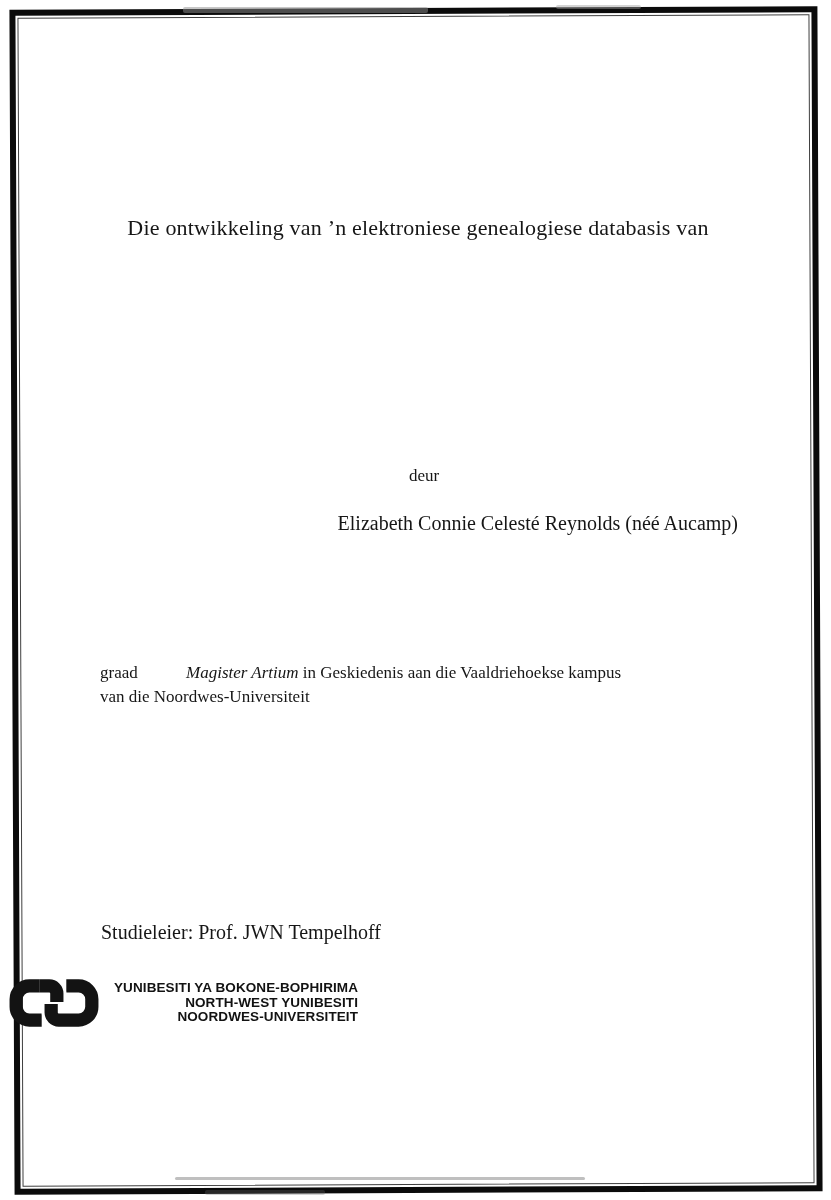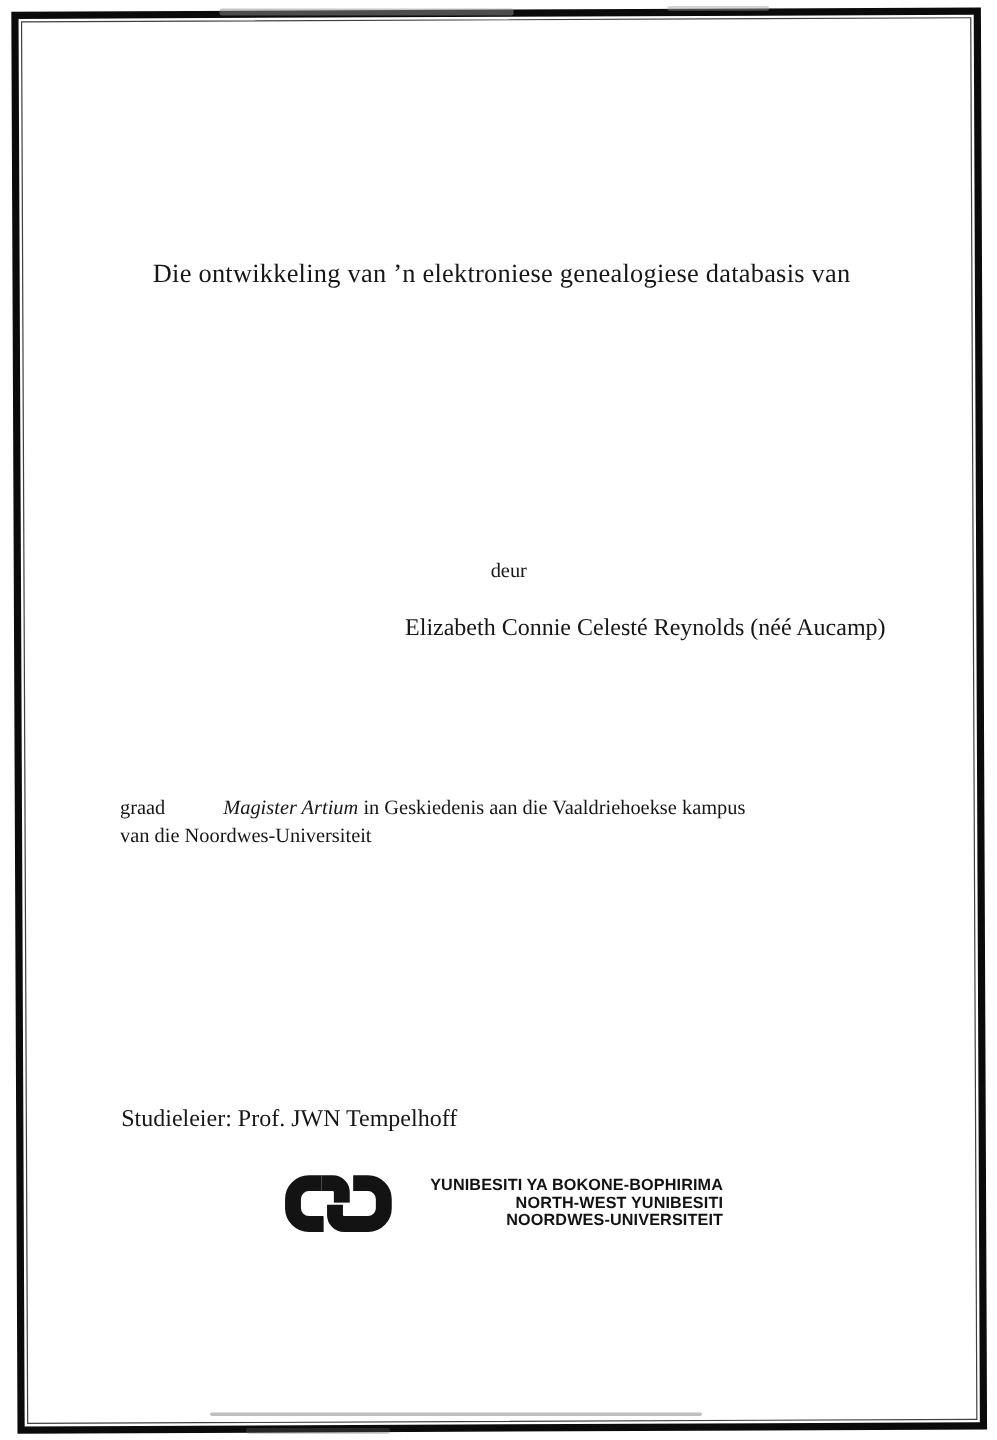"YUNIBESITI YA BOKONE-BOPHIRIMA" .logo-row { gap: 22px -> 6px; justify-content: center -> none }
